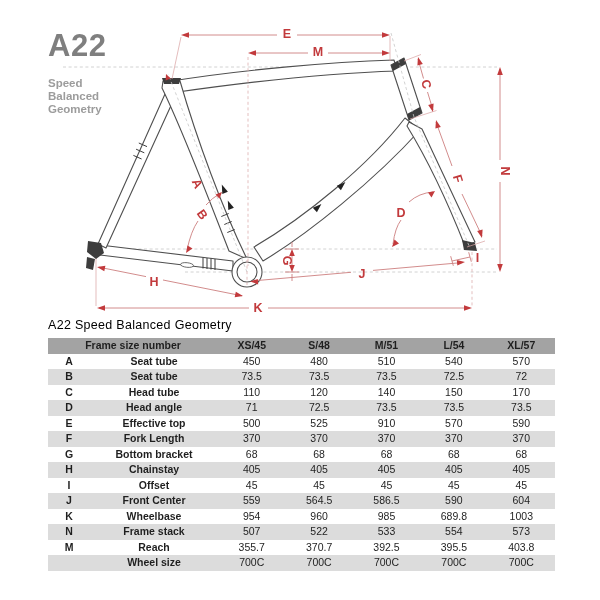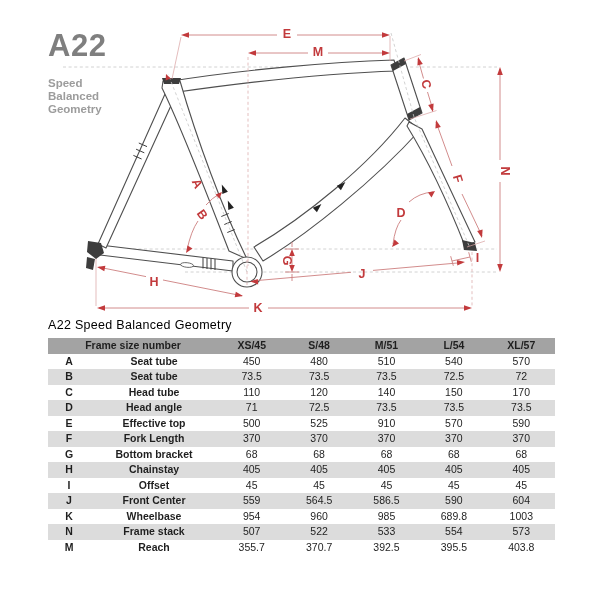"Wheel size" tr.odd { html: none -> <tr> <td></td> <td>Wheel size</td> <td>700C</td> <td>700C</td> <td>700C</td> <td>700C</td> <td>700C</td> </tr> }
